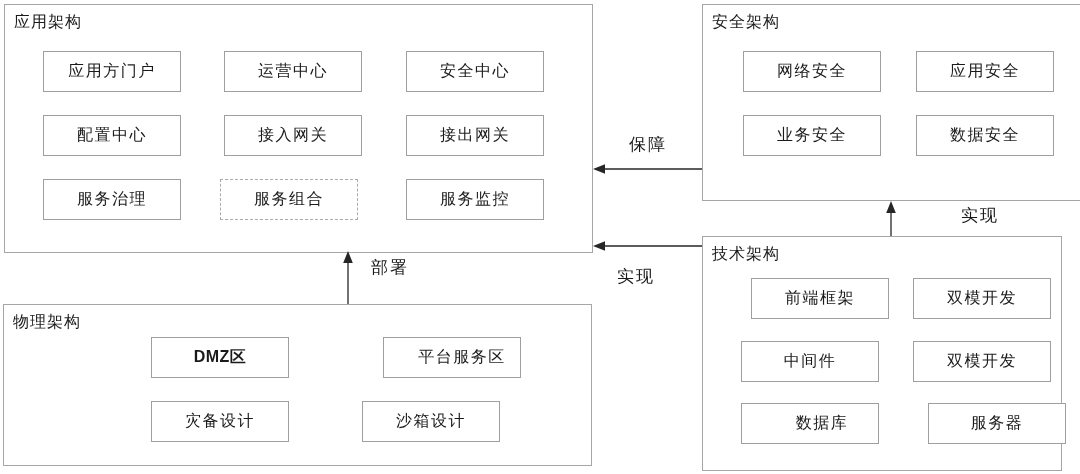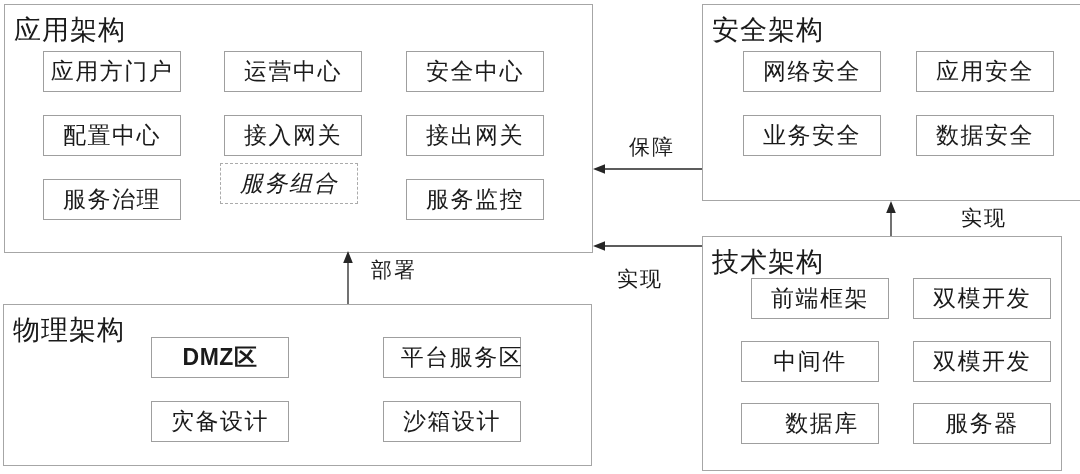"应用架构" .panel-title { font-size: 27px -> 16px }
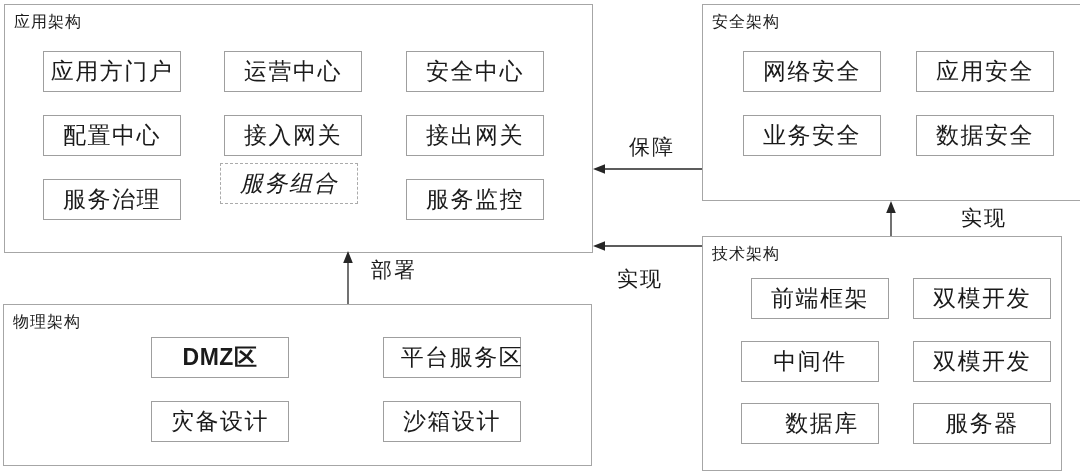"应用方门户" .node-label { font-size: 23px -> 16px }
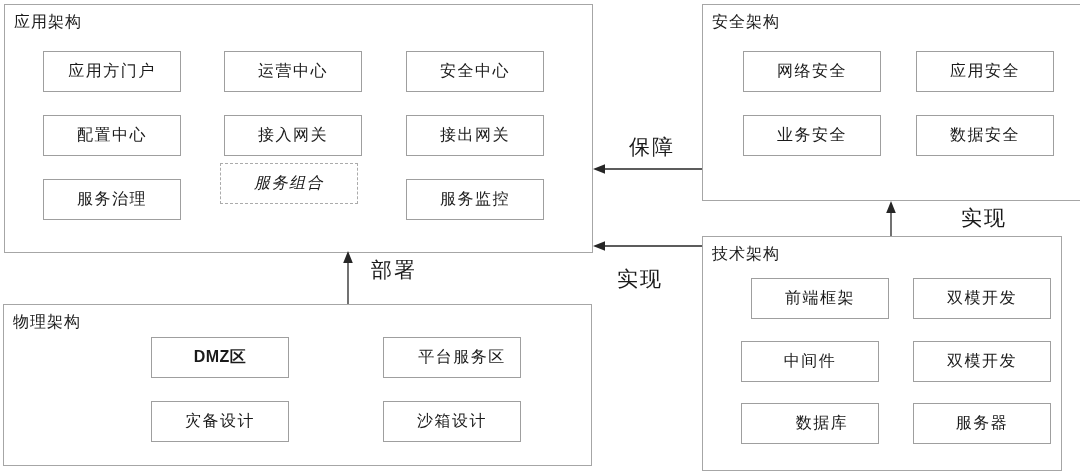"保障" .arrow-label { font-size: 21px -> 17px }
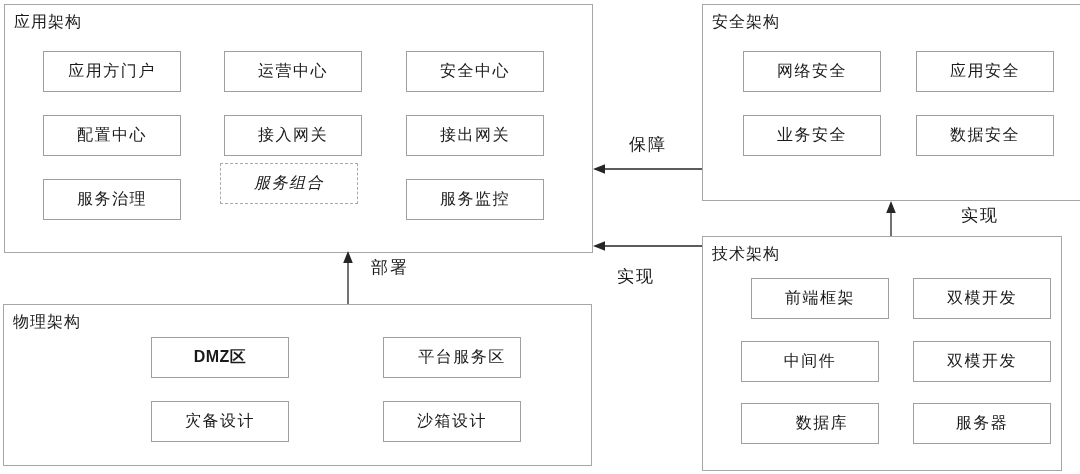"服务组合" div.node { font-style: italic -> none; top: 158px -> 174px }
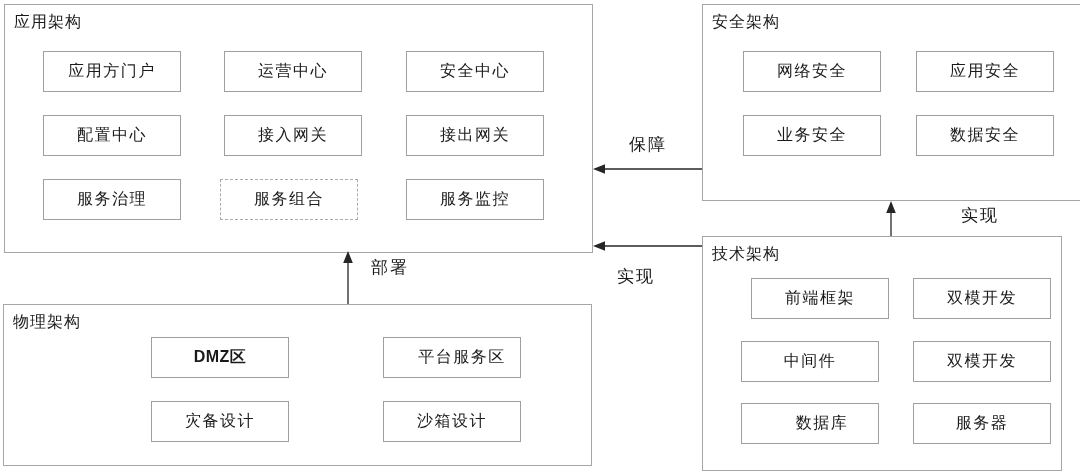"沙箱设计" div.node { left: 379px -> 358px }
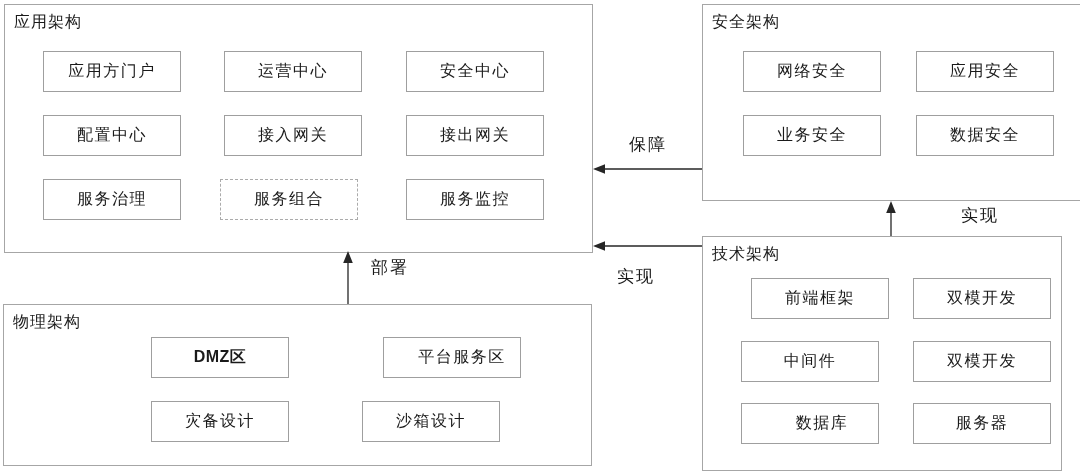"服务器" div.node { left: 210px -> 225px }
